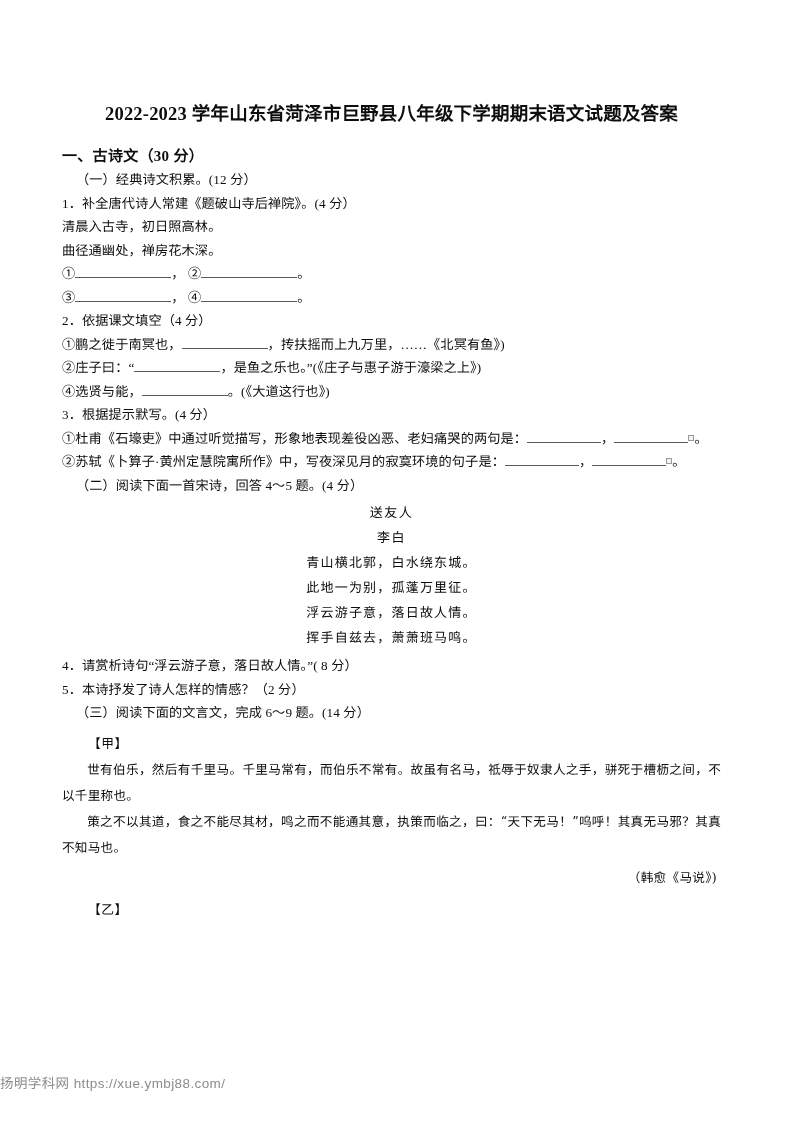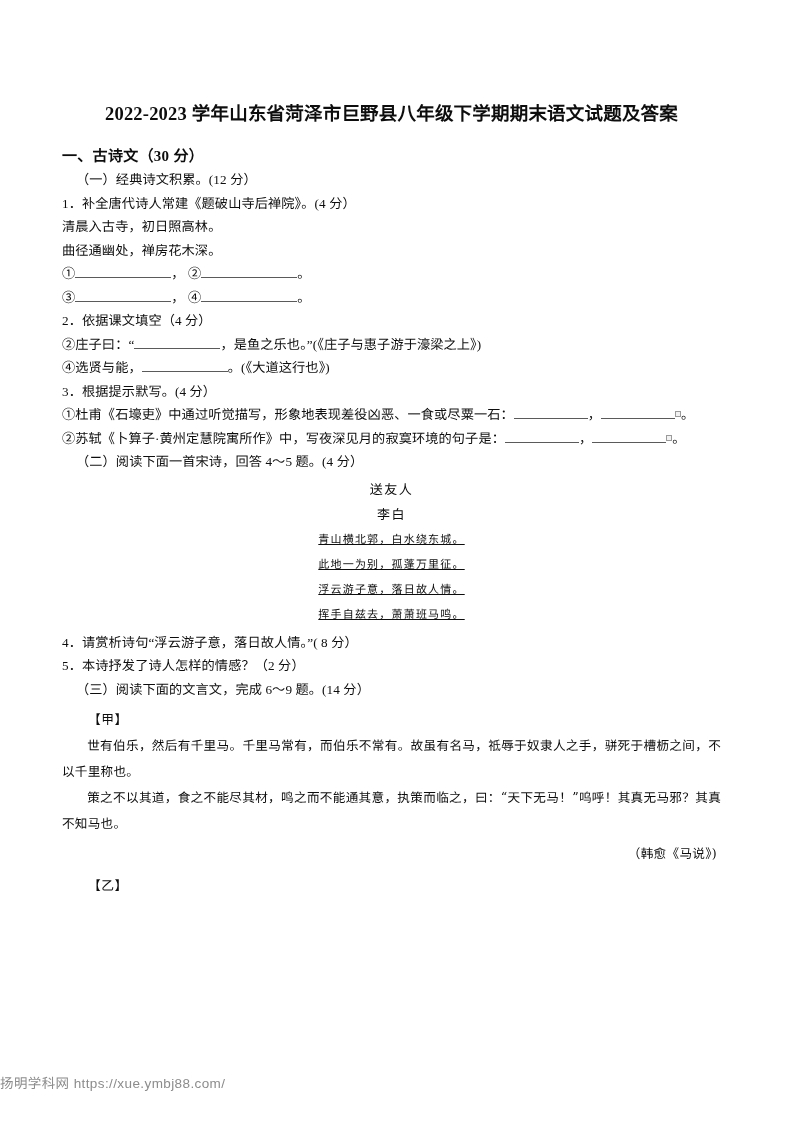"①鹏之徙于南冥也， ，抟扶摇而上九万里，……《北冥有鱼》)" div.line { html: none -> <div> <span>①</span><span>鹏之徙于南冥也，</span><span></span><span>，抟扶摇而上九万里，……《北冥有鱼》)</span> </div> }
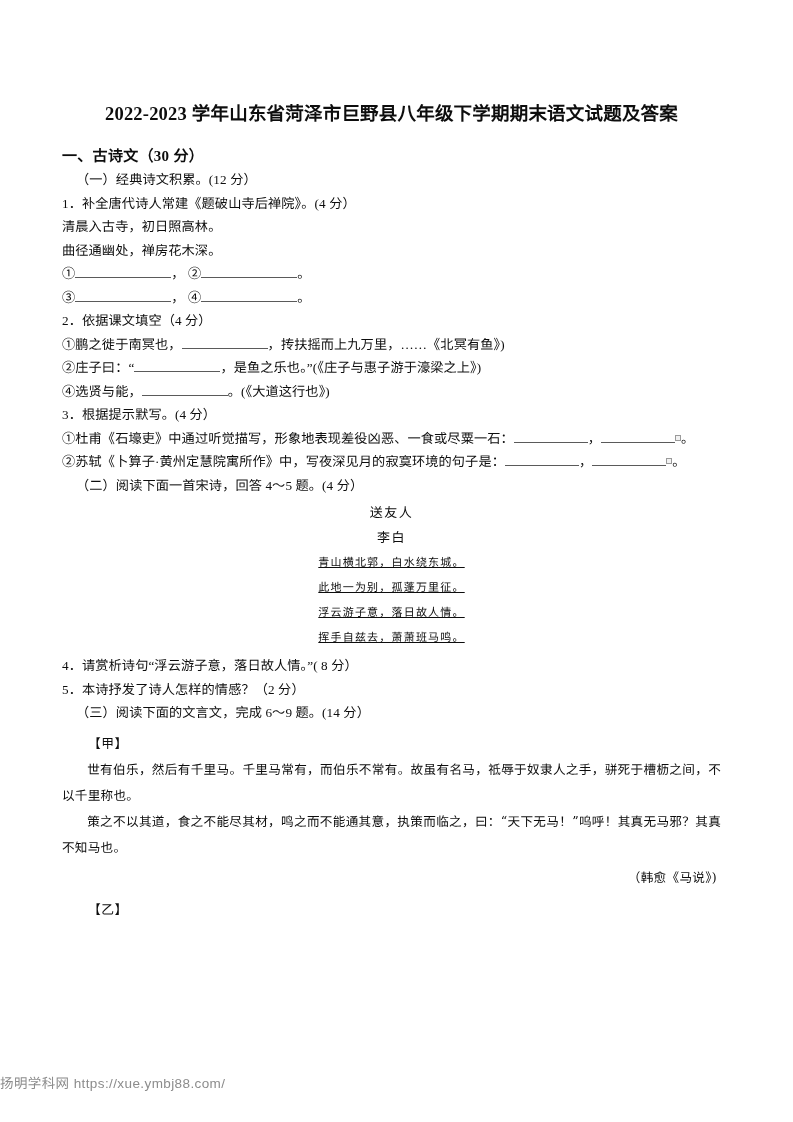"杜甫《石壕吏》中通过听觉描写，形象地表现差役凶恶、一食或尽粟一石：" span { text: 一食或尽粟一石 -> 老妇痛哭的两句是 }
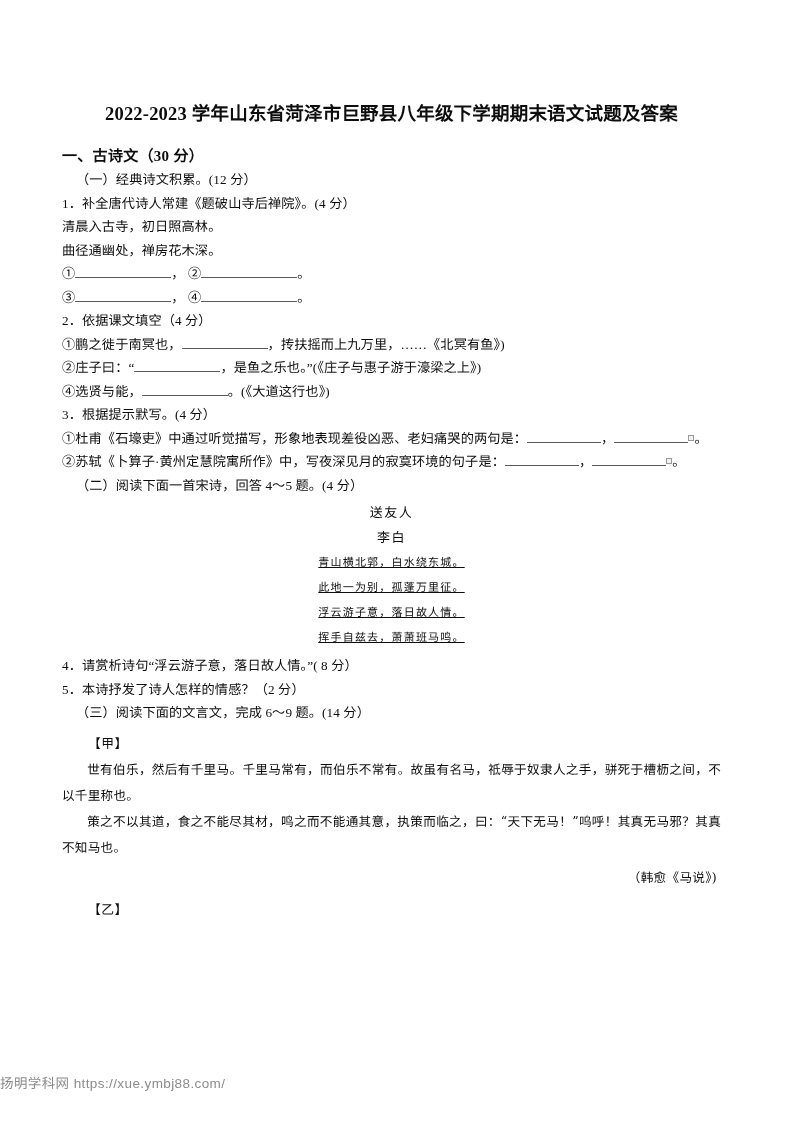"青山横北郭，白水绕东城。" .poem-line { font-size: 11px -> 13px; text-decoration: underline -> none }
